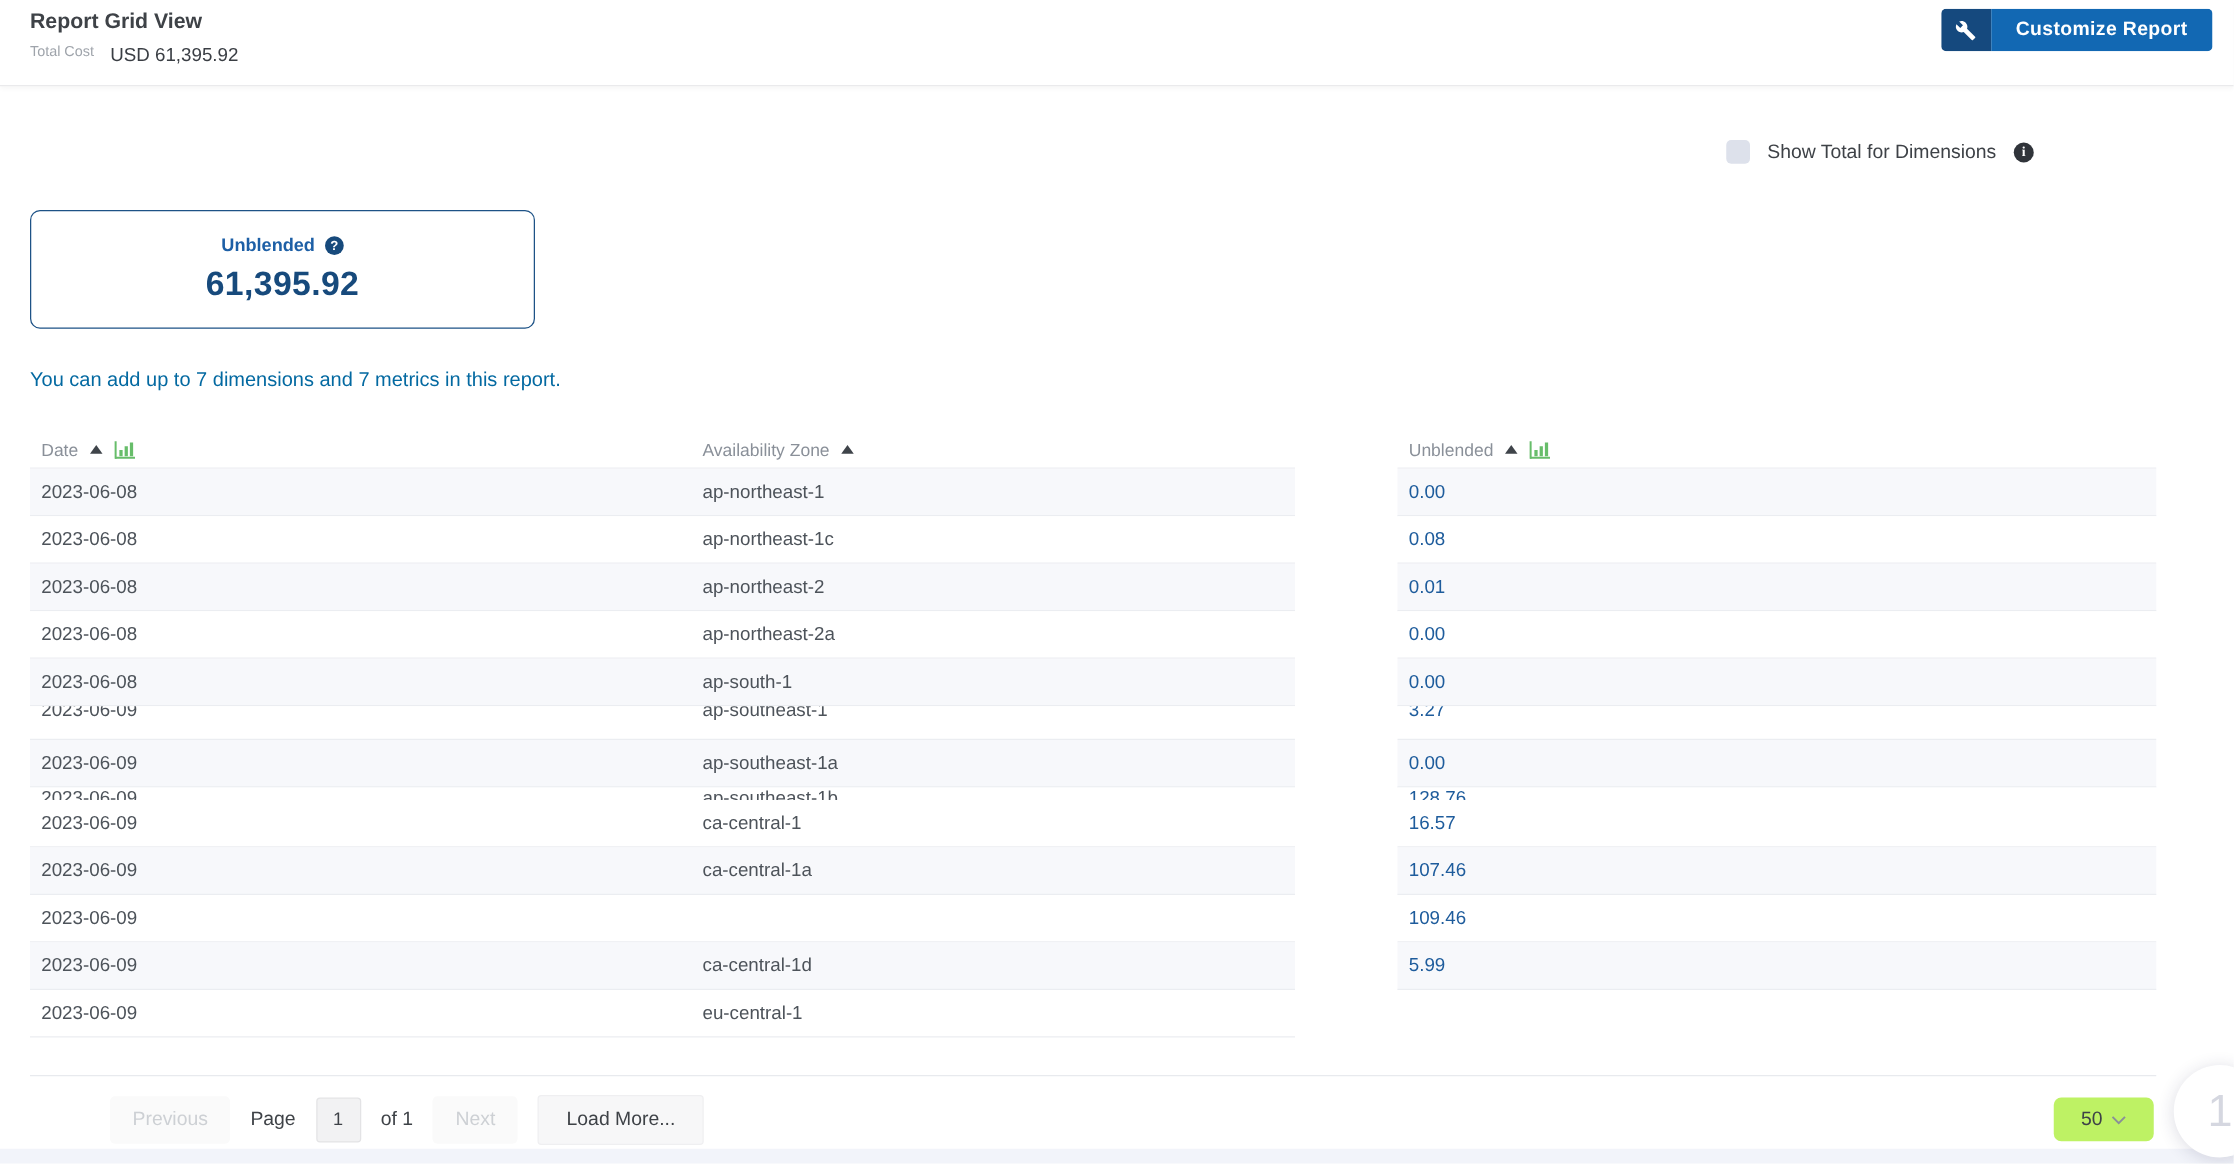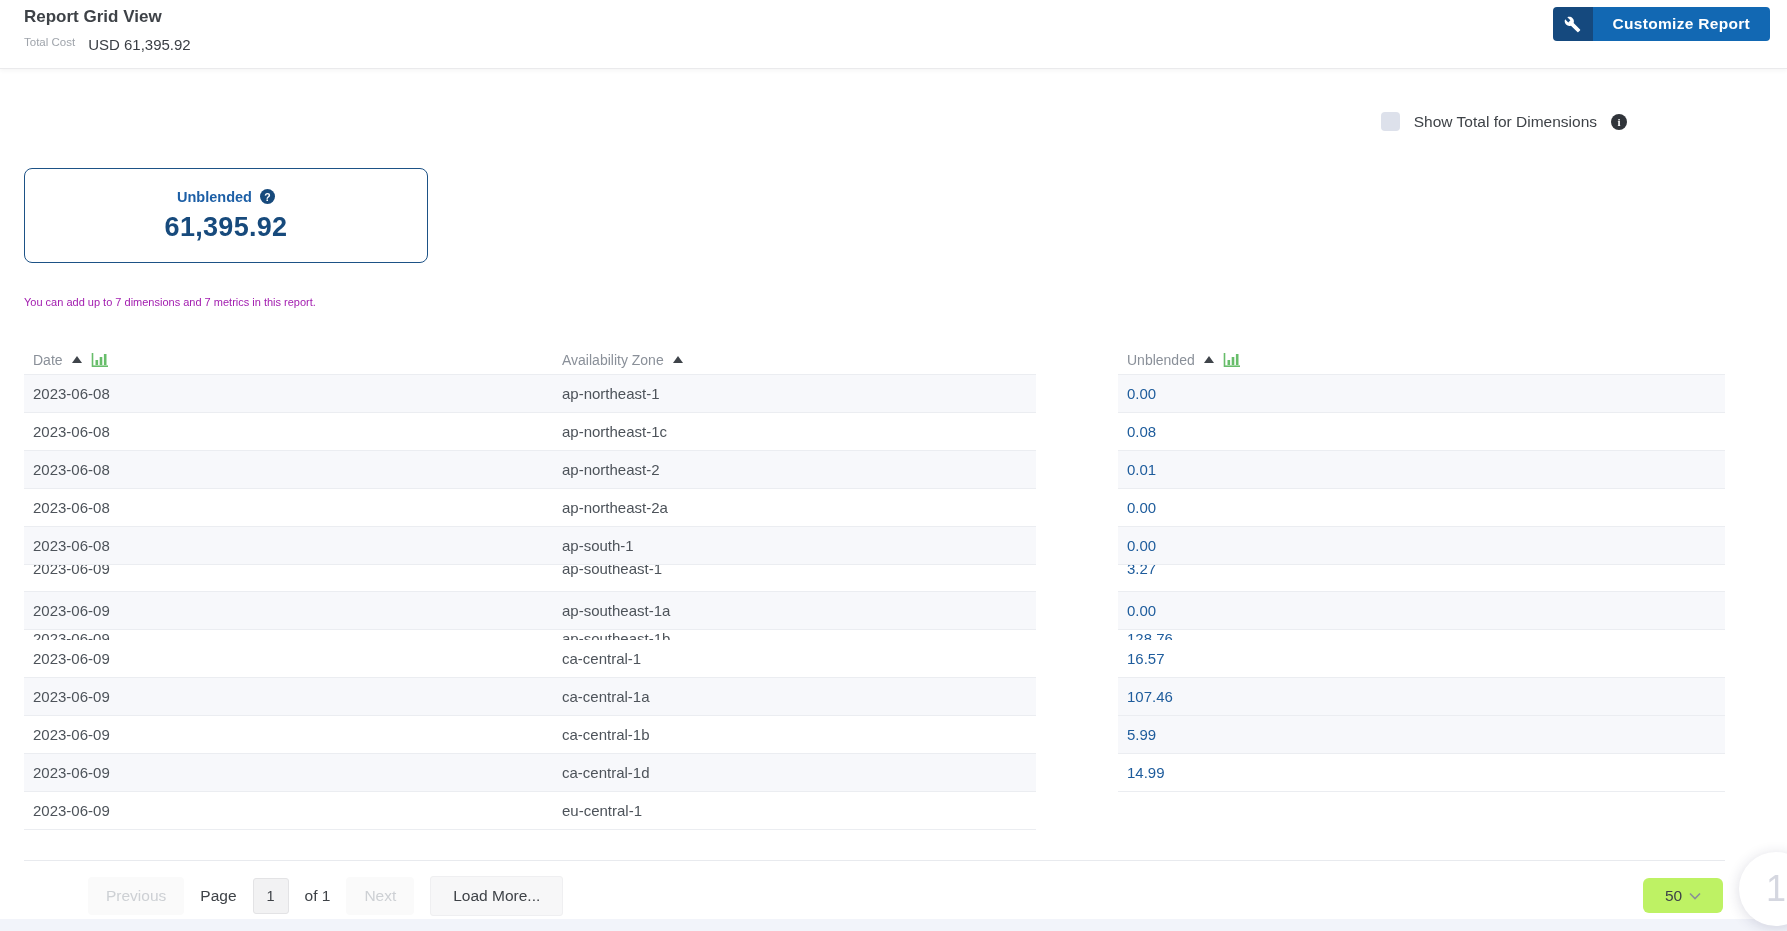"You can add up to" .note { color: #a21caf -> #0369a1; font-size: 11px -> 16px }
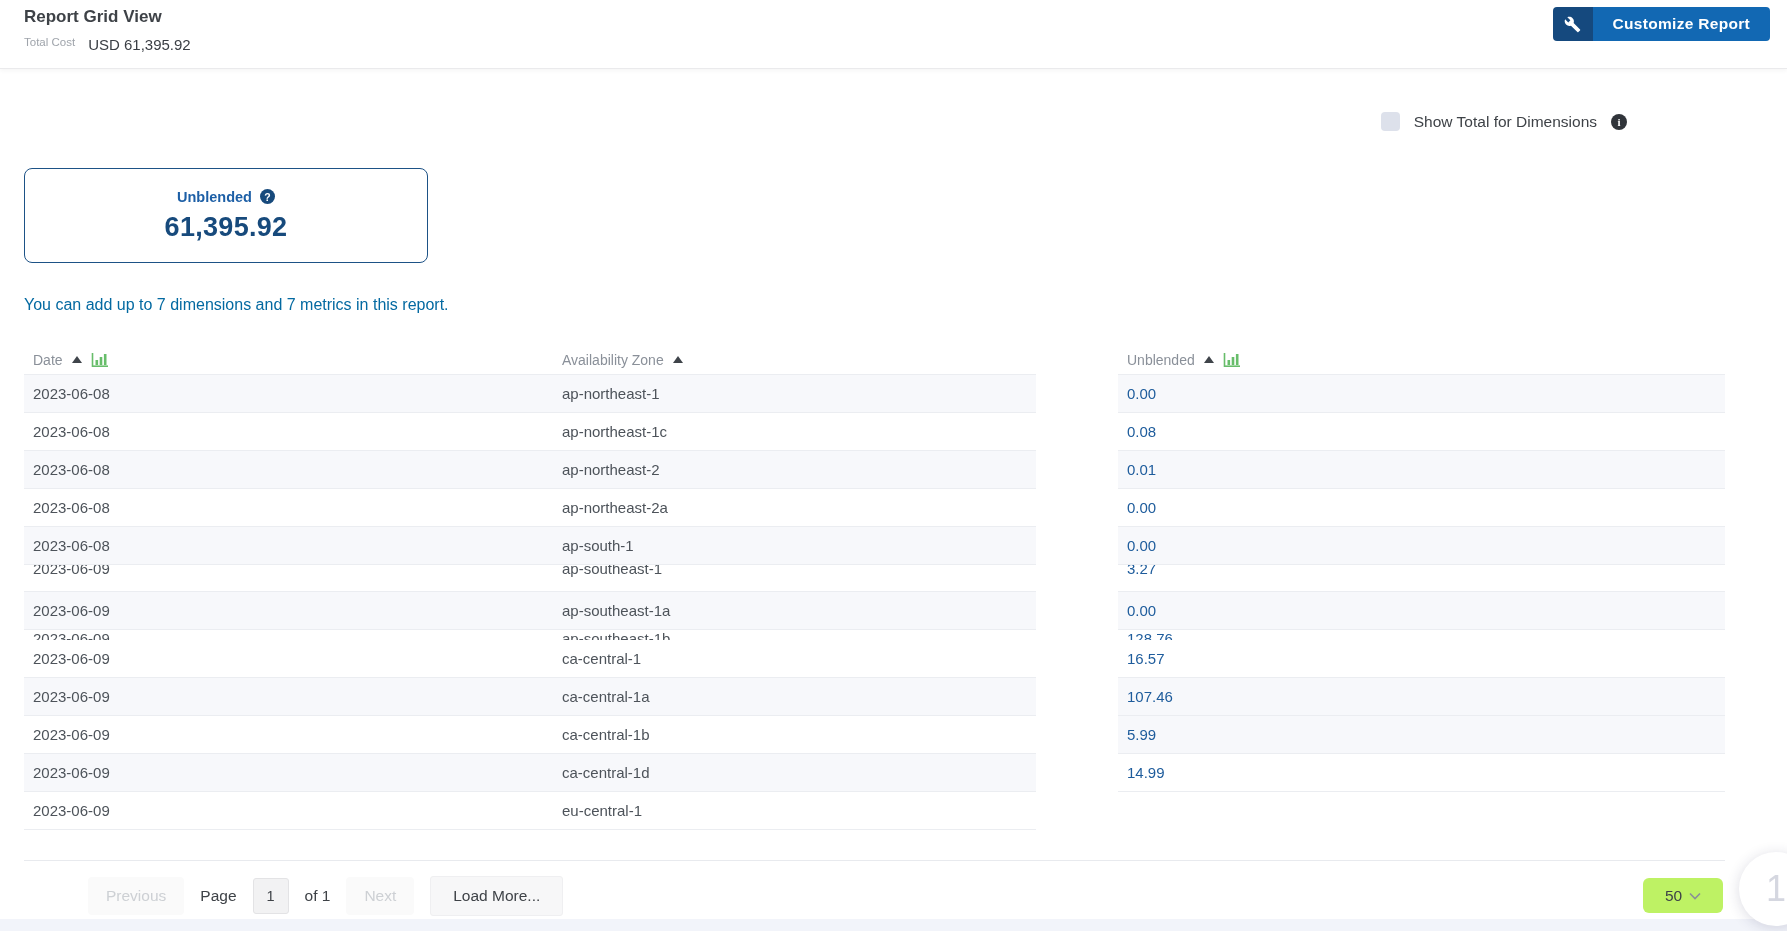"ca-central-1b" div.cell { html: <div> <span>ca-central-1b</span> </div> -> none }
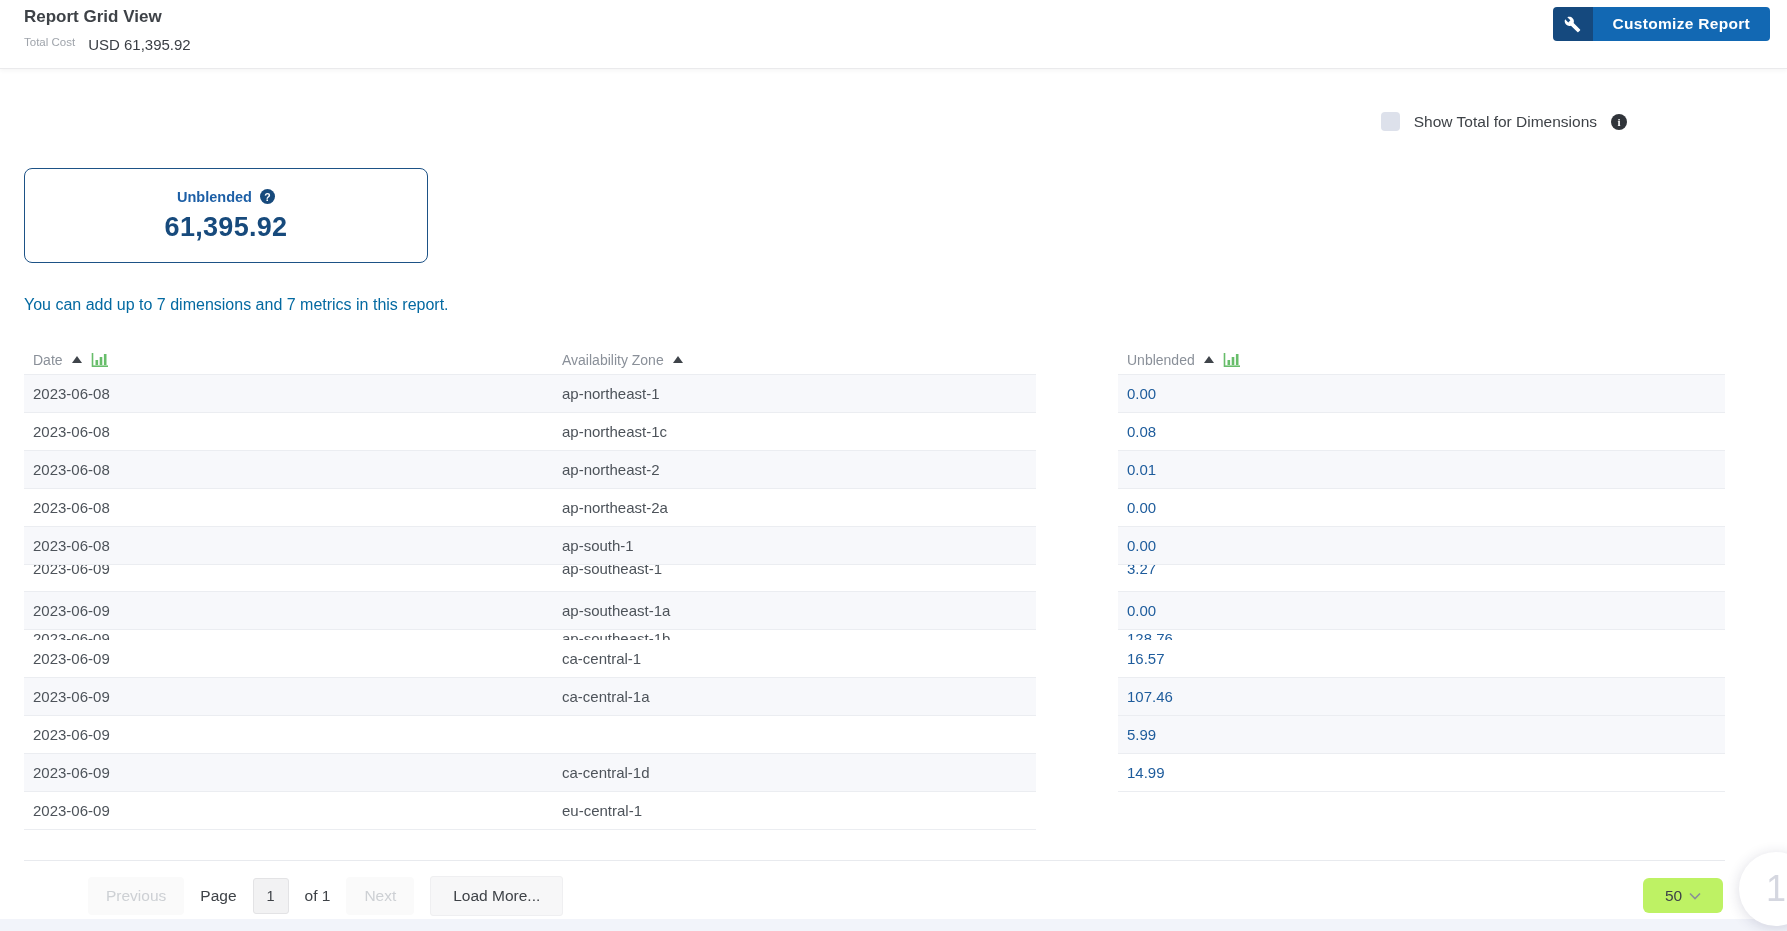"109.46" div.trow { html: none -> <div> <div> <span>109.46</span> </div> </div> }
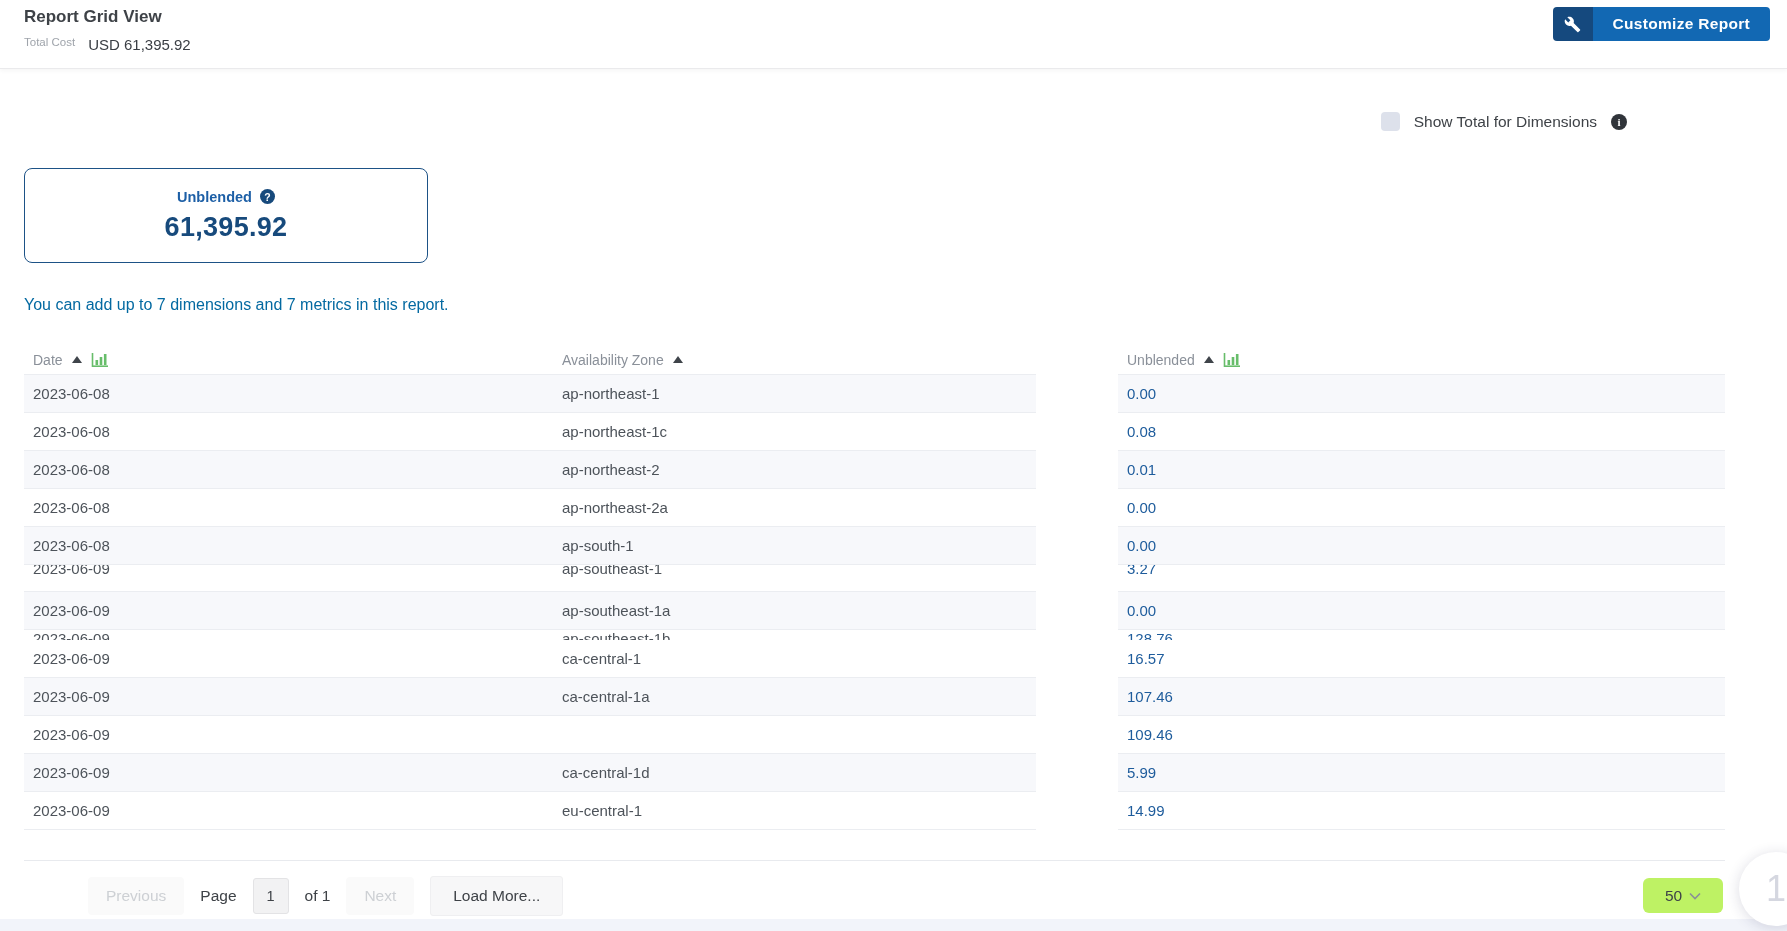"14.99" div.trow { html: <div> <div> <span>14.99</span> </div> </div> -> none }
